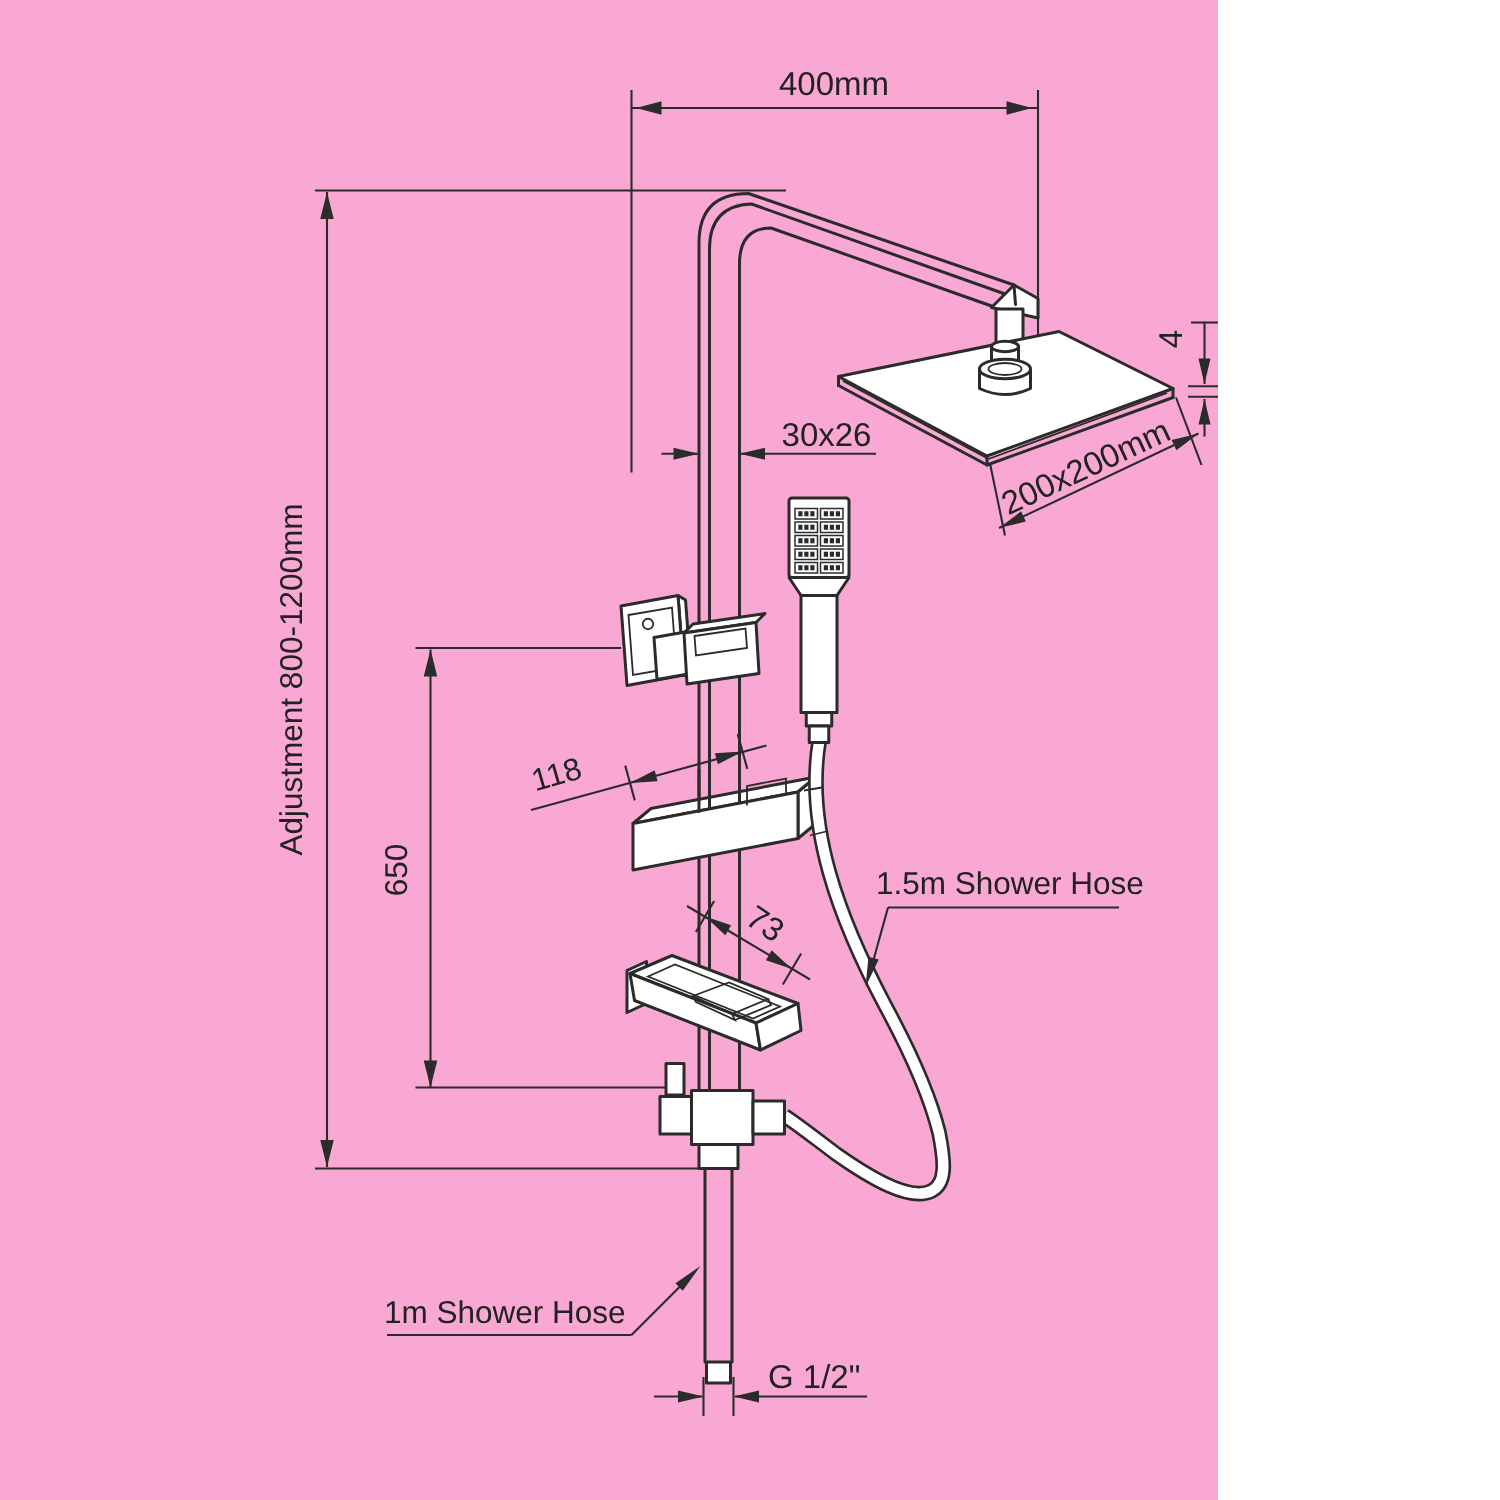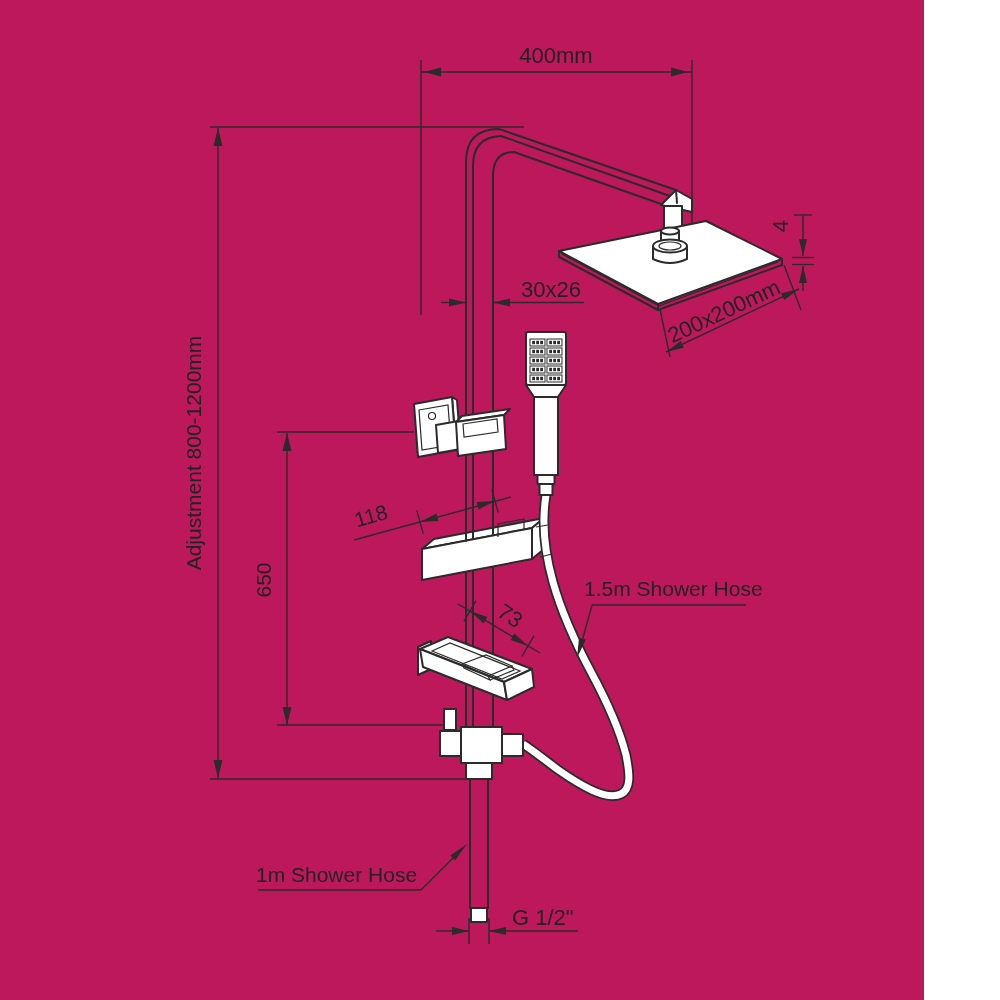"400mm" .canvas { background: #be185d -> #f9a8d4; width: 924px -> 812px }
